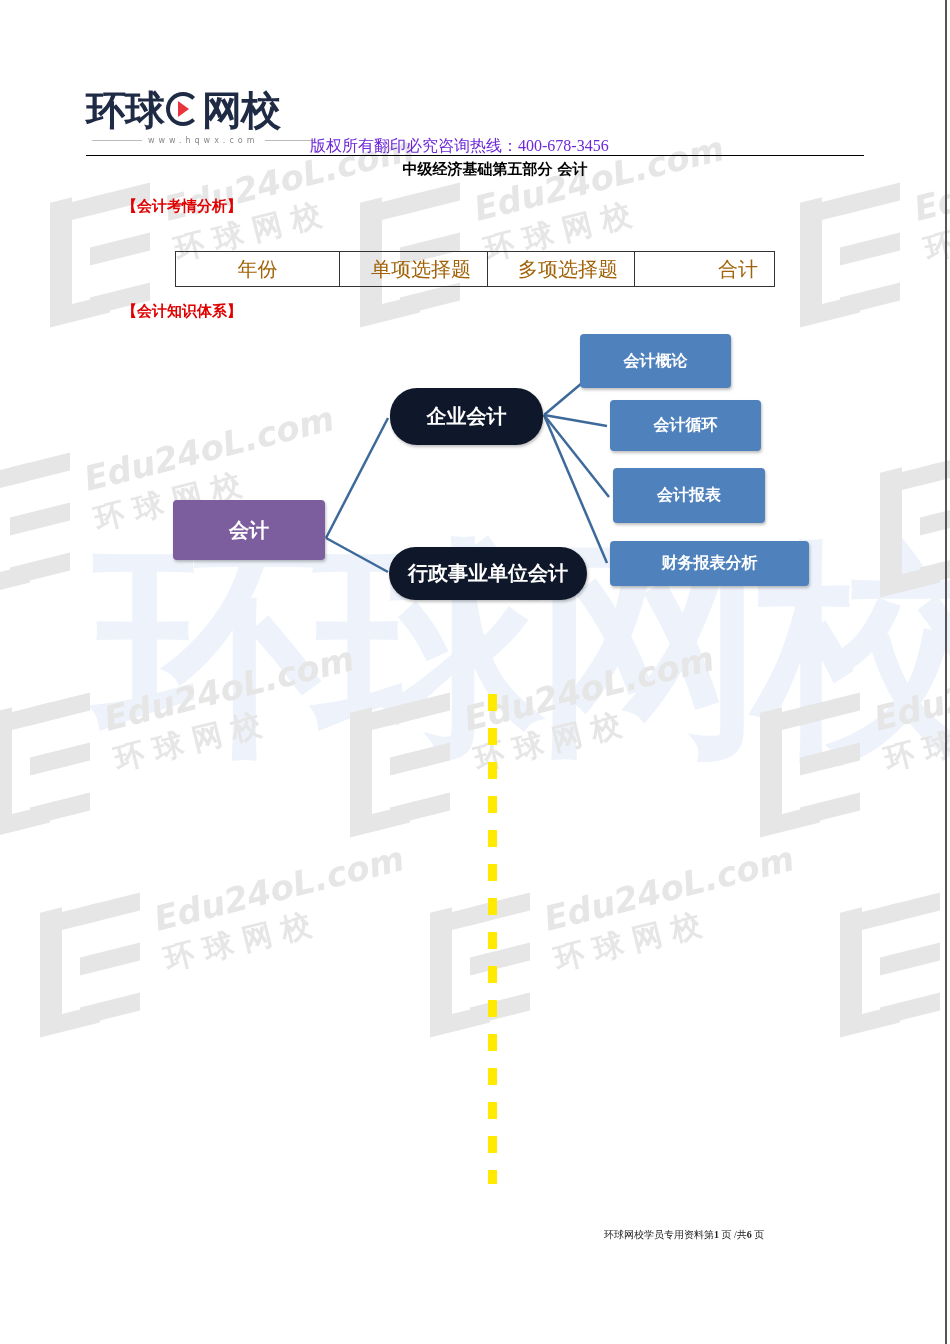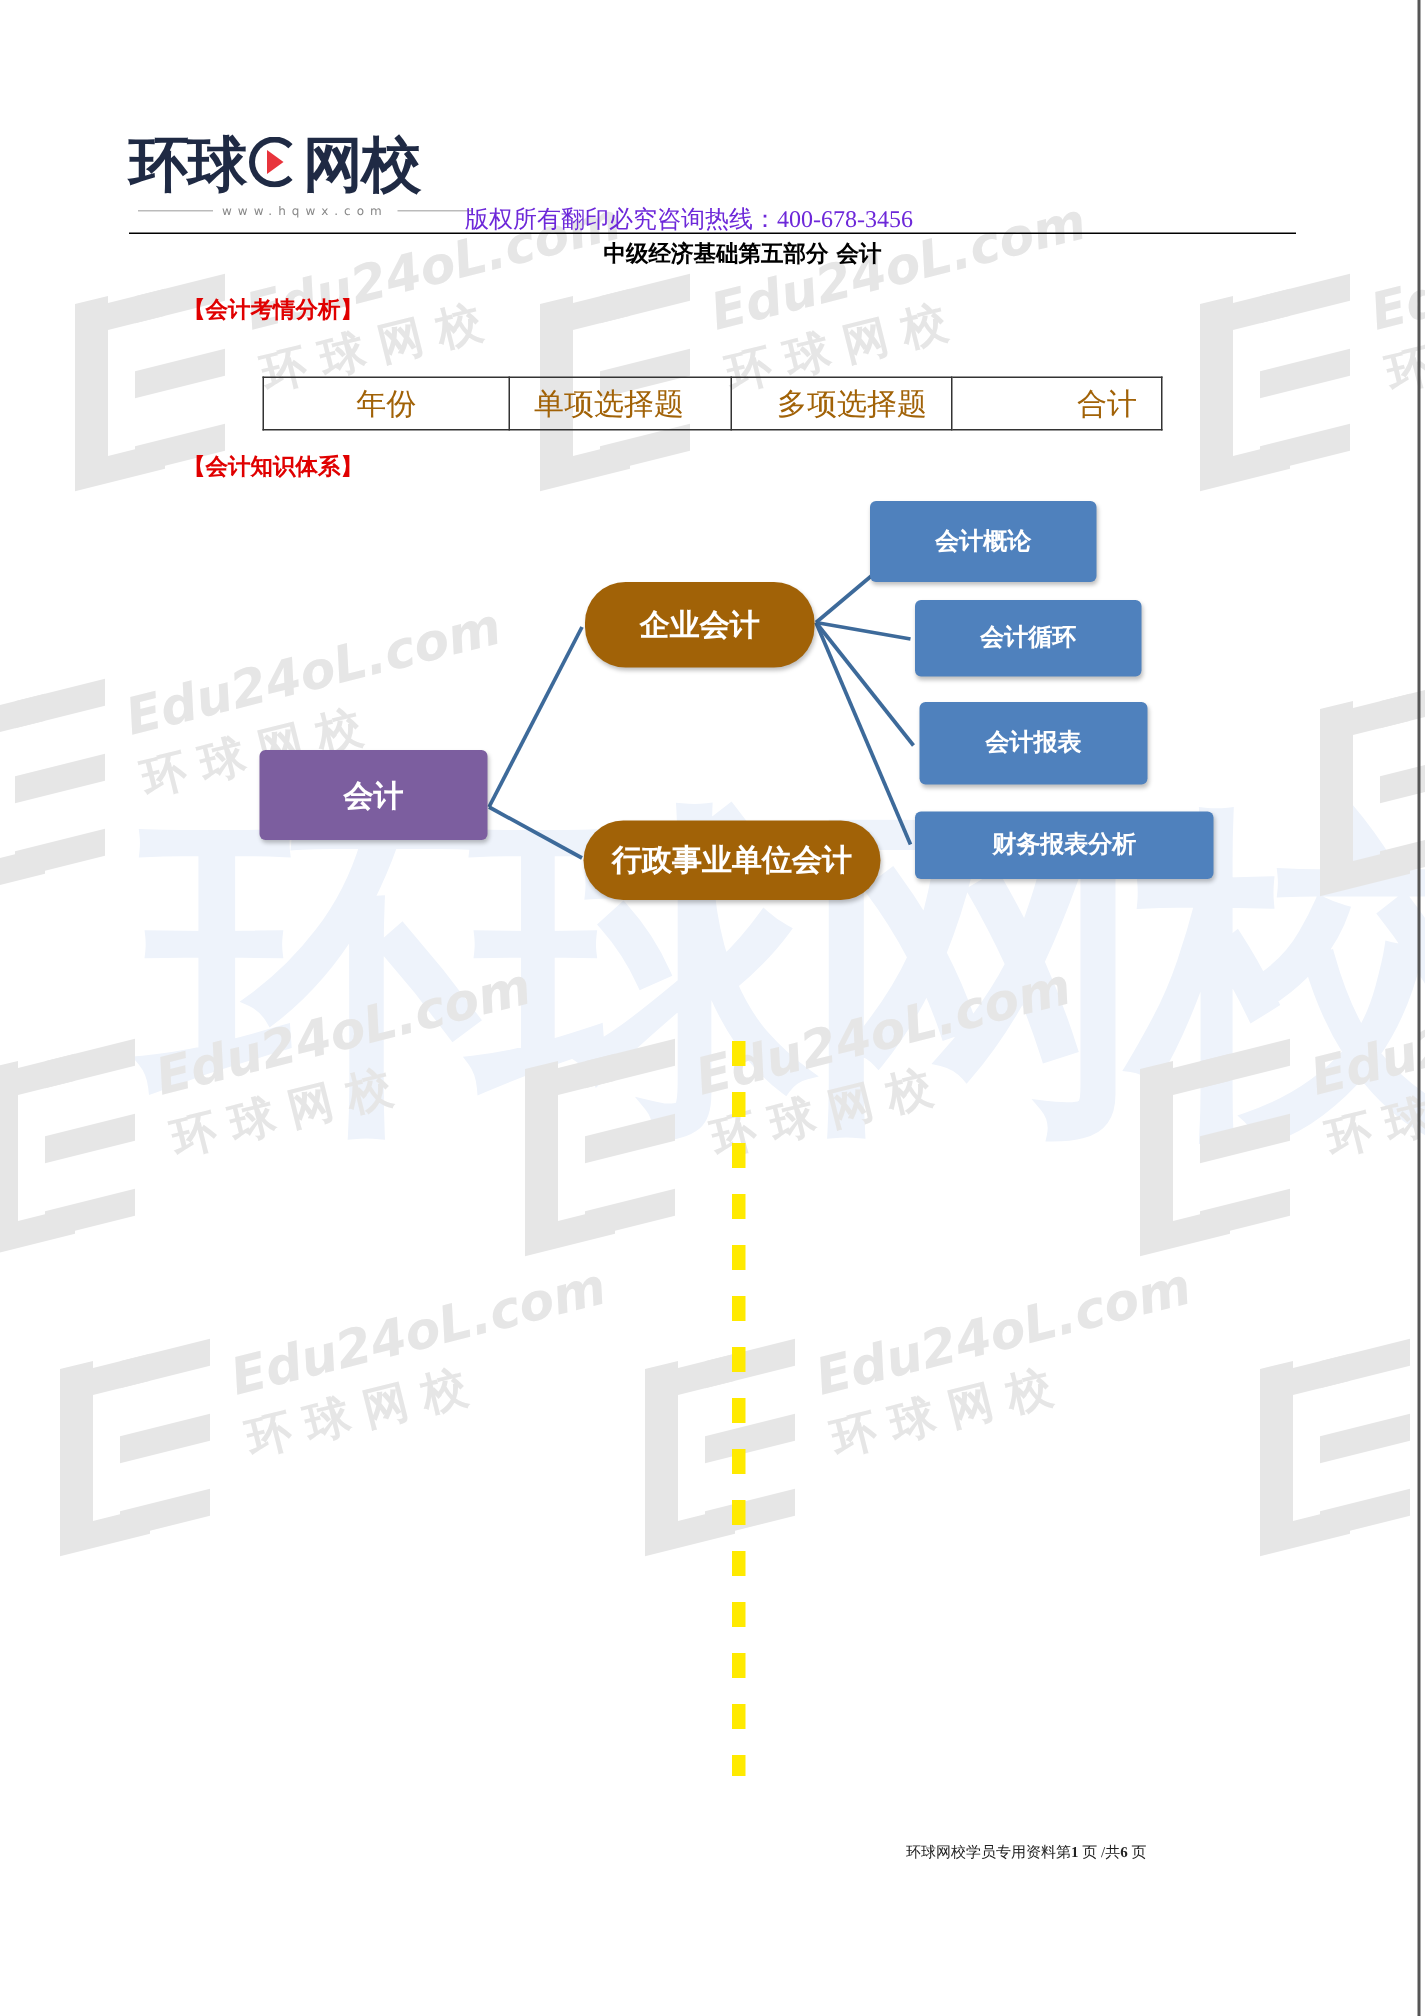"单项选择题" table.stats td.c1 { text-align: none -> right }
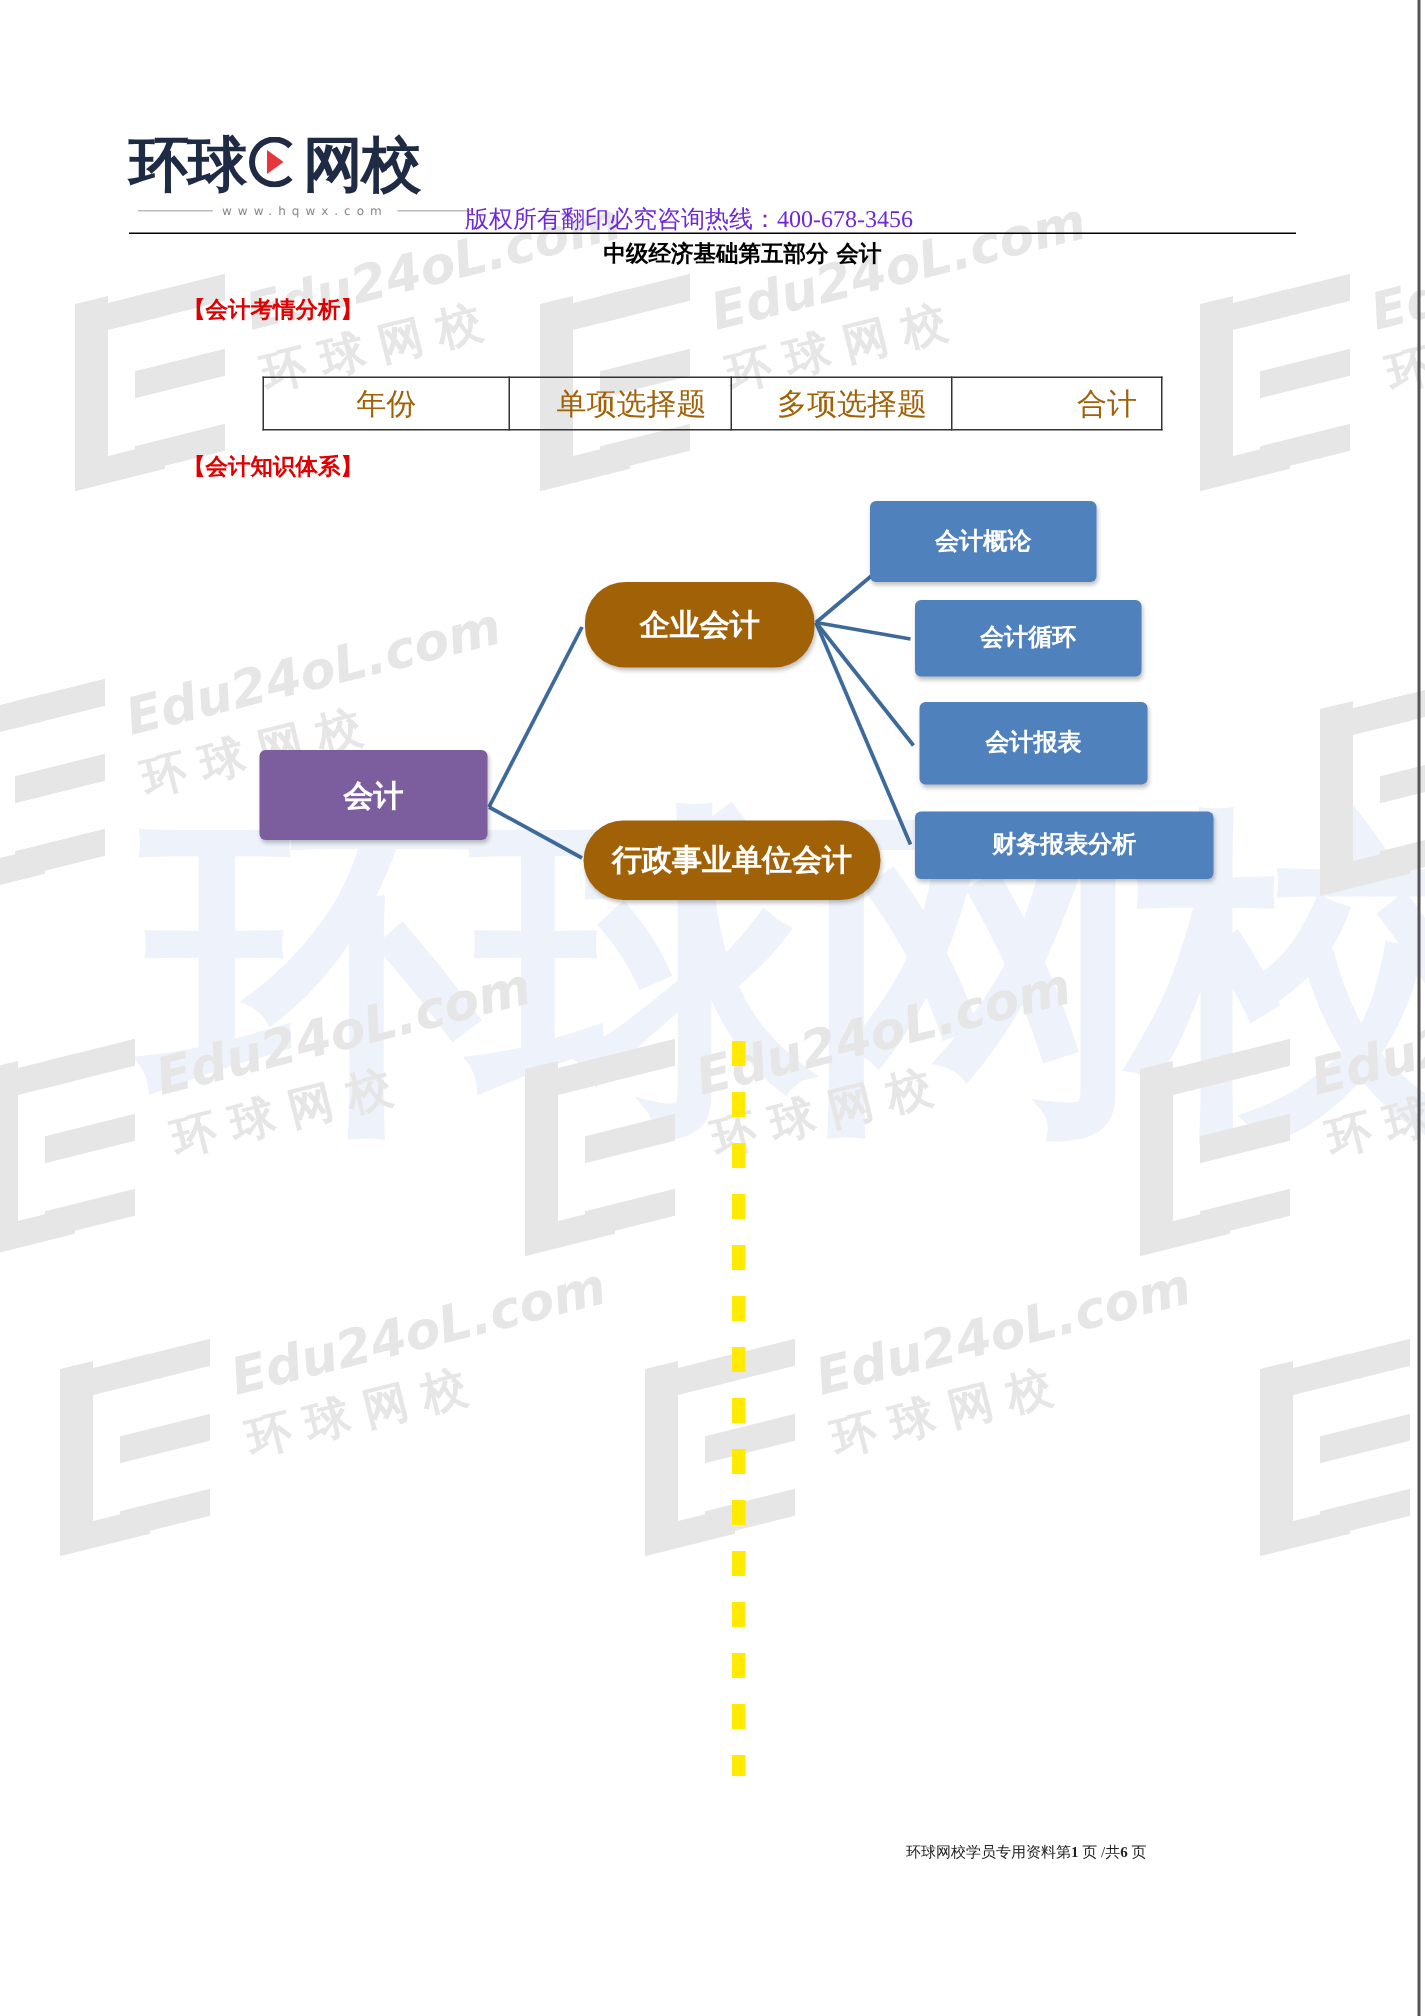"企业会计" .red { background: #a16207 -> #0f172a }
